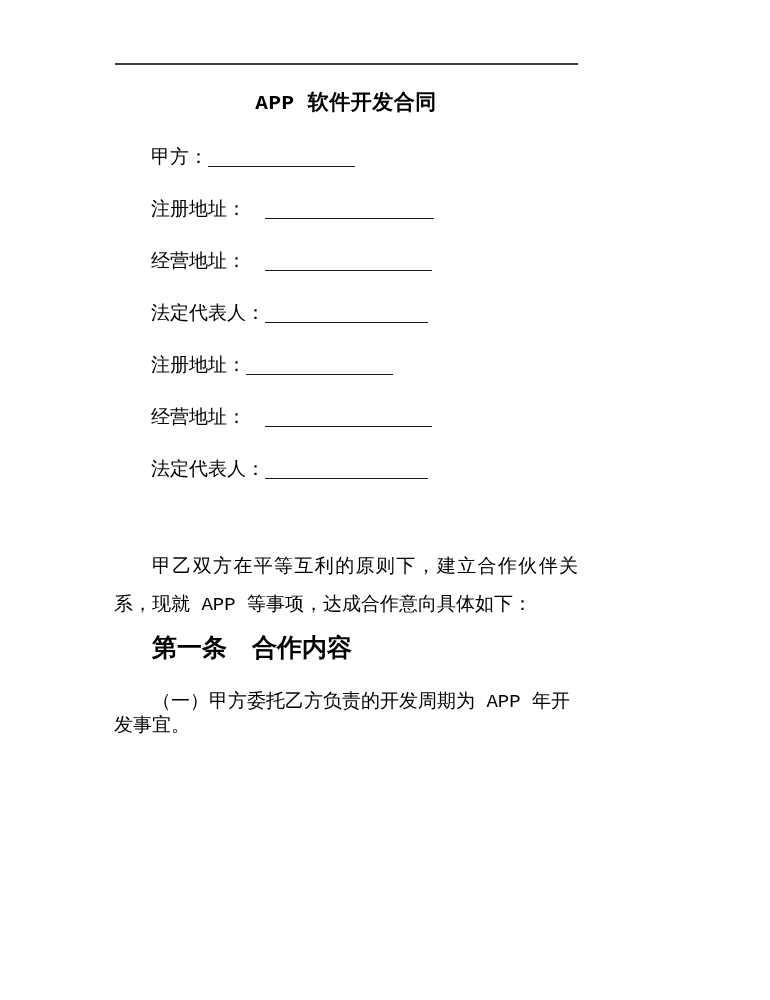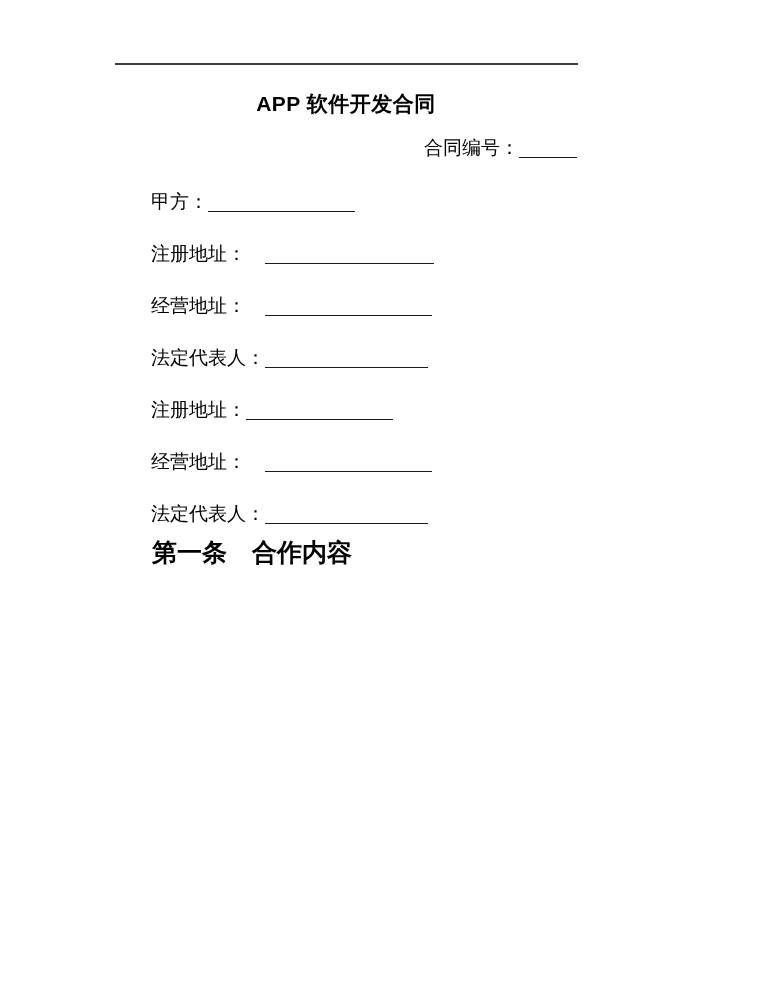"APP 软件开发合同" .page { font-family: Liberation Sans, sans-serif -> Liberation Mono, monospace }
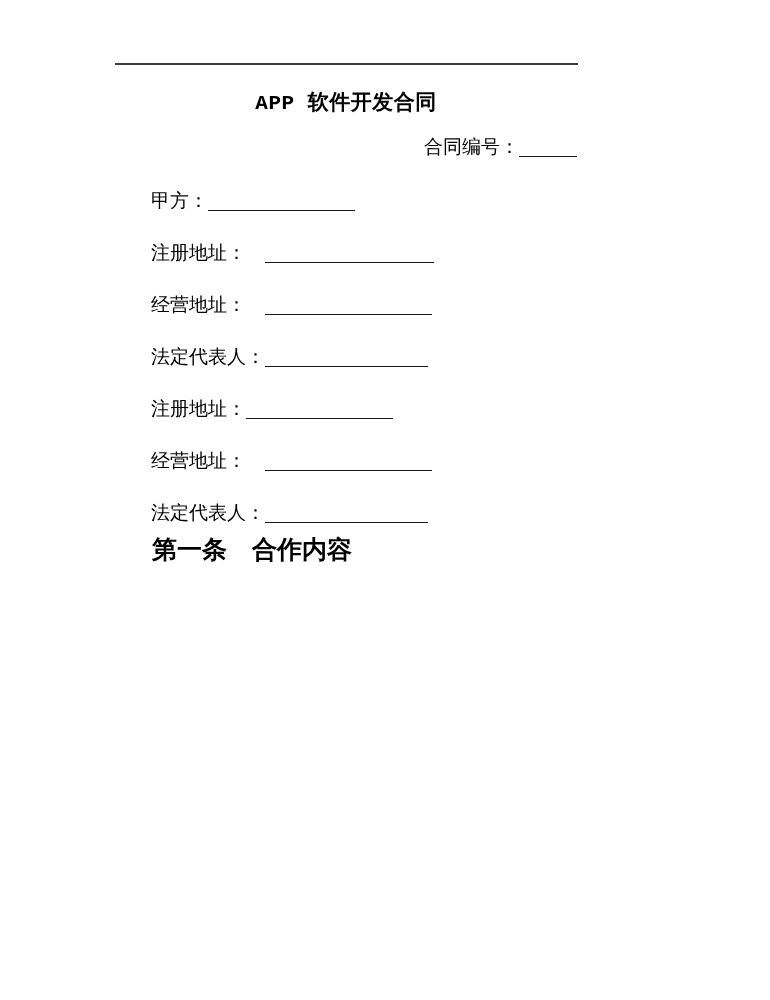"合同编号：" div.contract-no-row { html: <div> <span>合同编号：</span><span></span> </div> -> none }
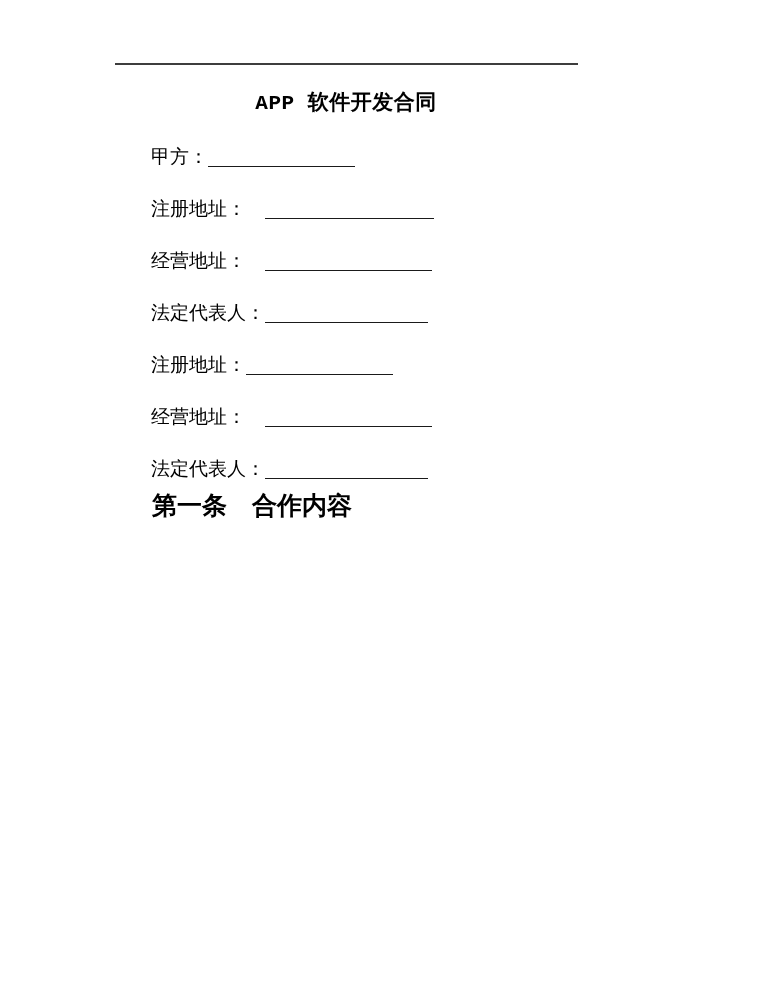"甲乙双方在平等互利的原则下，建立合作伙伴关系，现就 APP" p.intro-para { html: none -> <p>甲乙双方在平等互利的原则下，建立合作伙伴关系，现就 APP 等事项，达成合作意向具体如下：</p> }
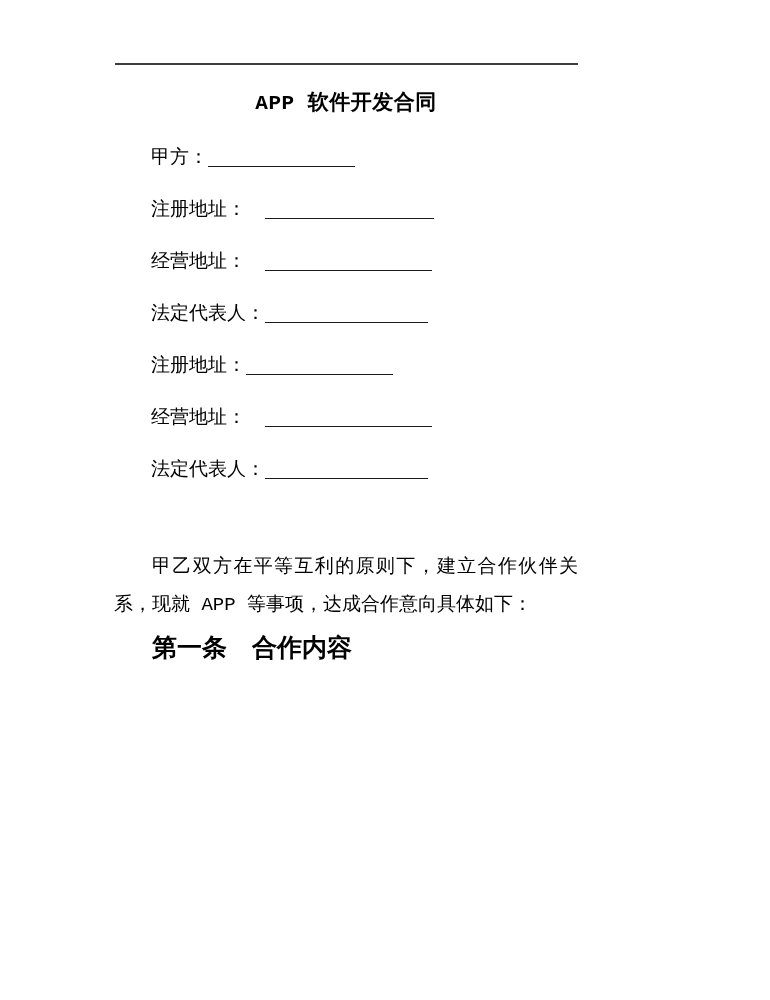"（一）甲方委托乙方负责的开发周期为 APP 年开发事宜。" p.clause-item { html: none -> <p>（一）甲方委托乙方负责的开发周期为 APP 年开发事宜。</p> }
